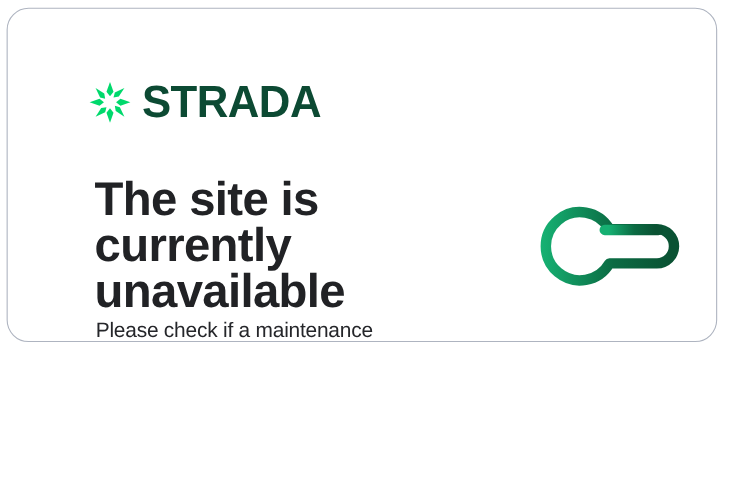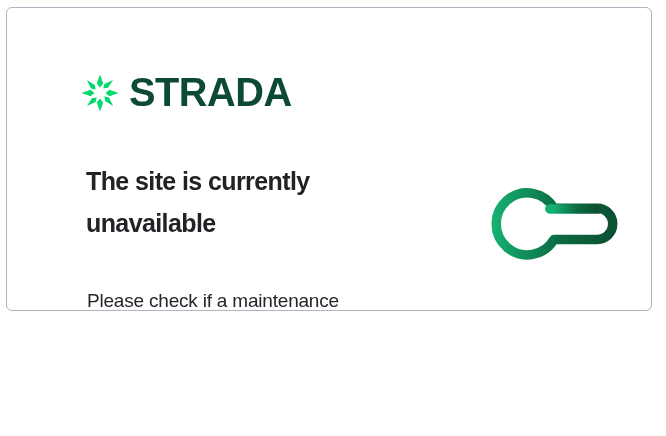"STRADA" .card { border-radius: 6px -> 20px }
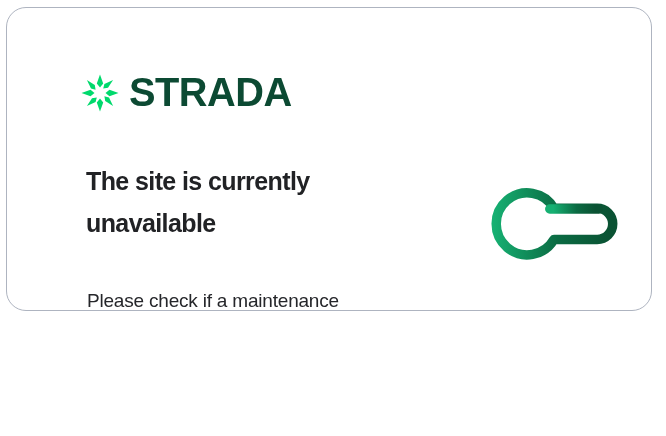"The site is currently unavailable" .headline { font-size: 25px -> 43px }
